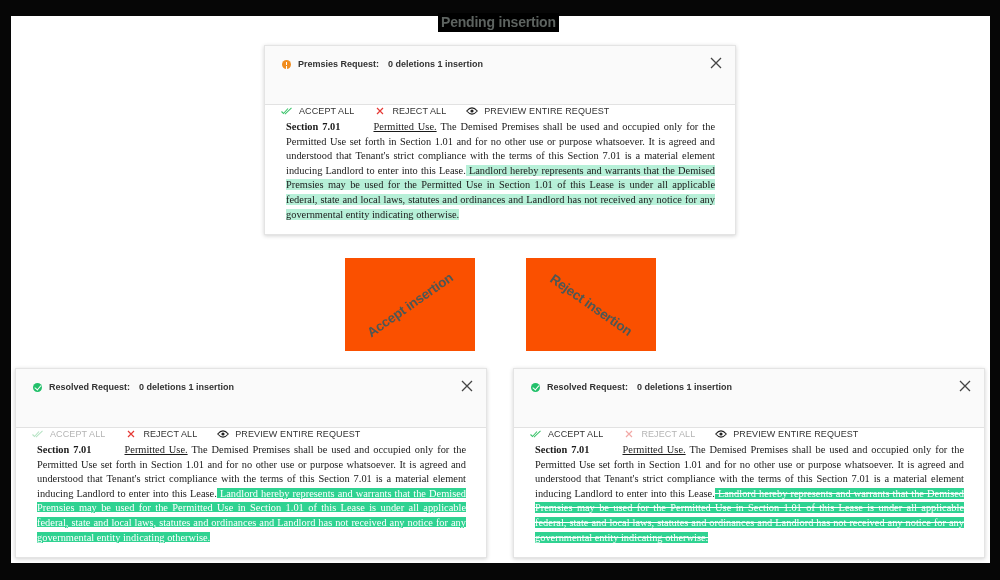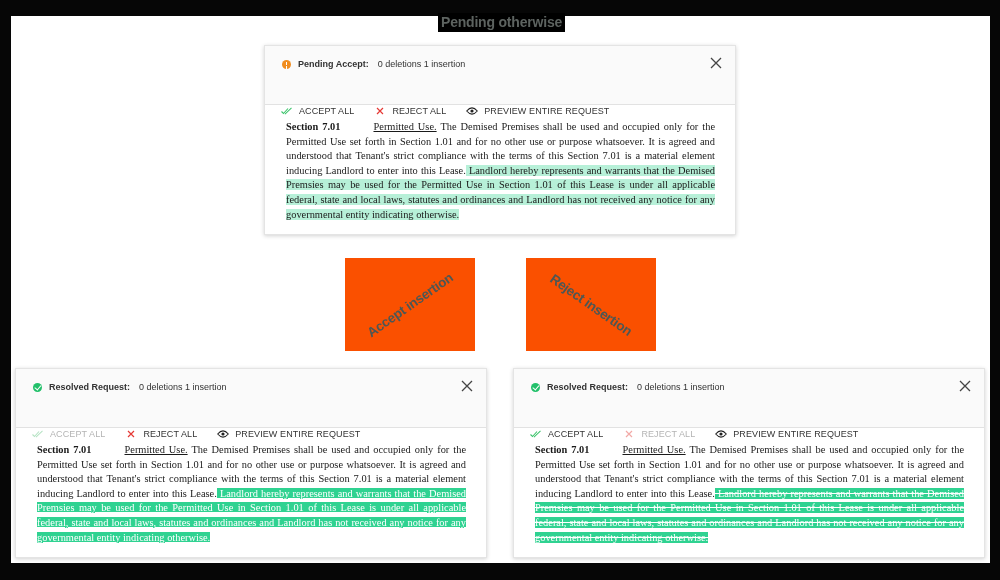"Pending otherwise" div.page-title { text: otherwise -> insertion }
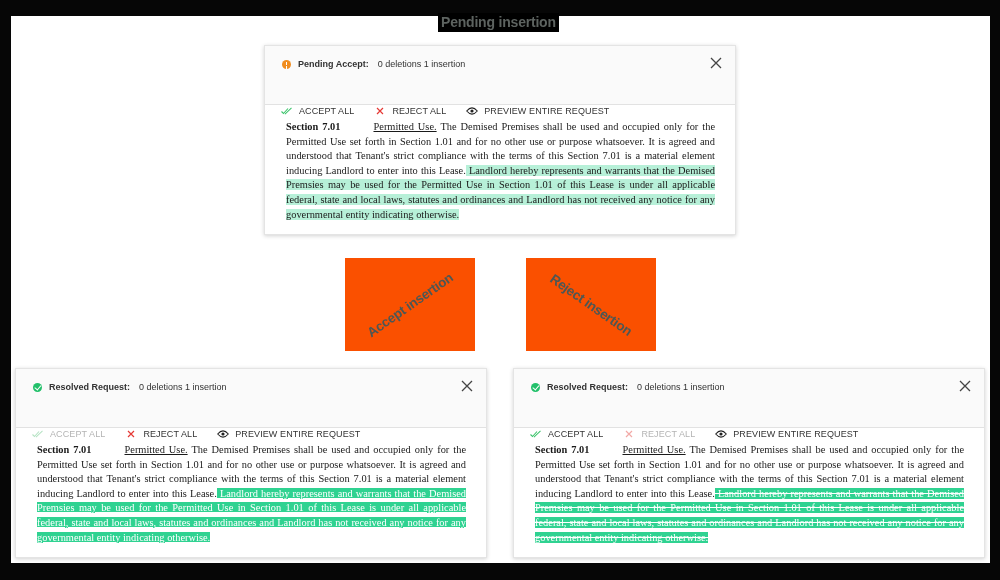"Pending Accept:" span.status-label { text: Pending Accept -> Premsies Request }
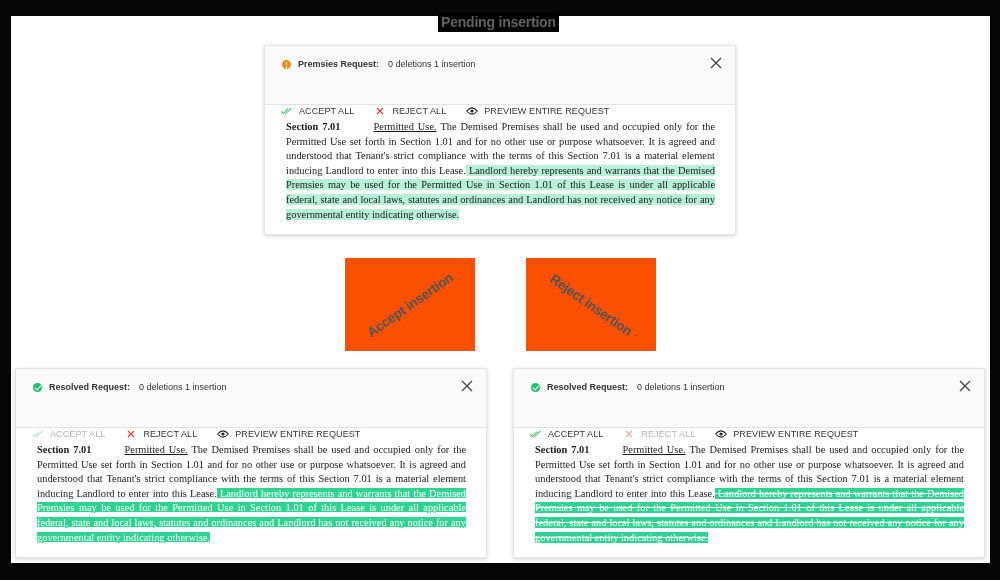"0 deletions 1 insertion" .status-summary { font-weight: normal -> bold }
